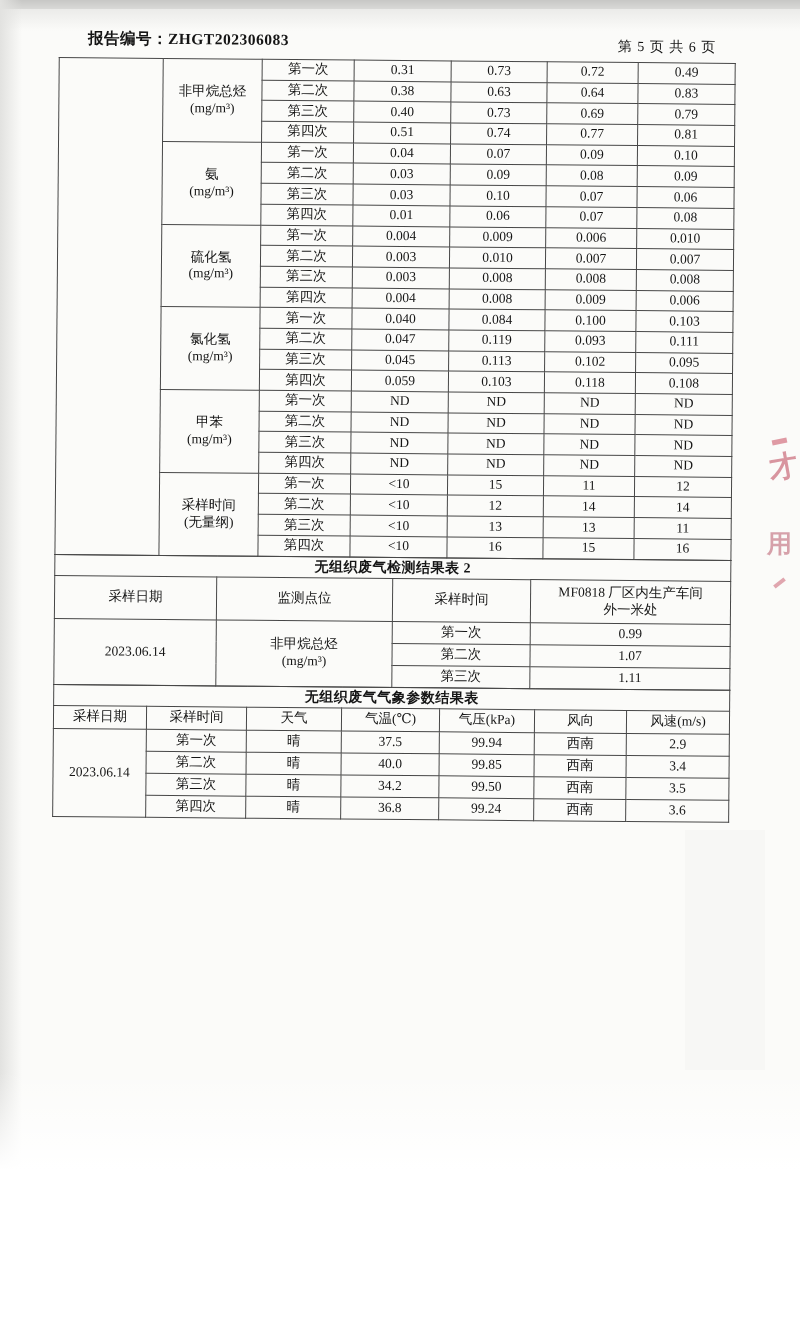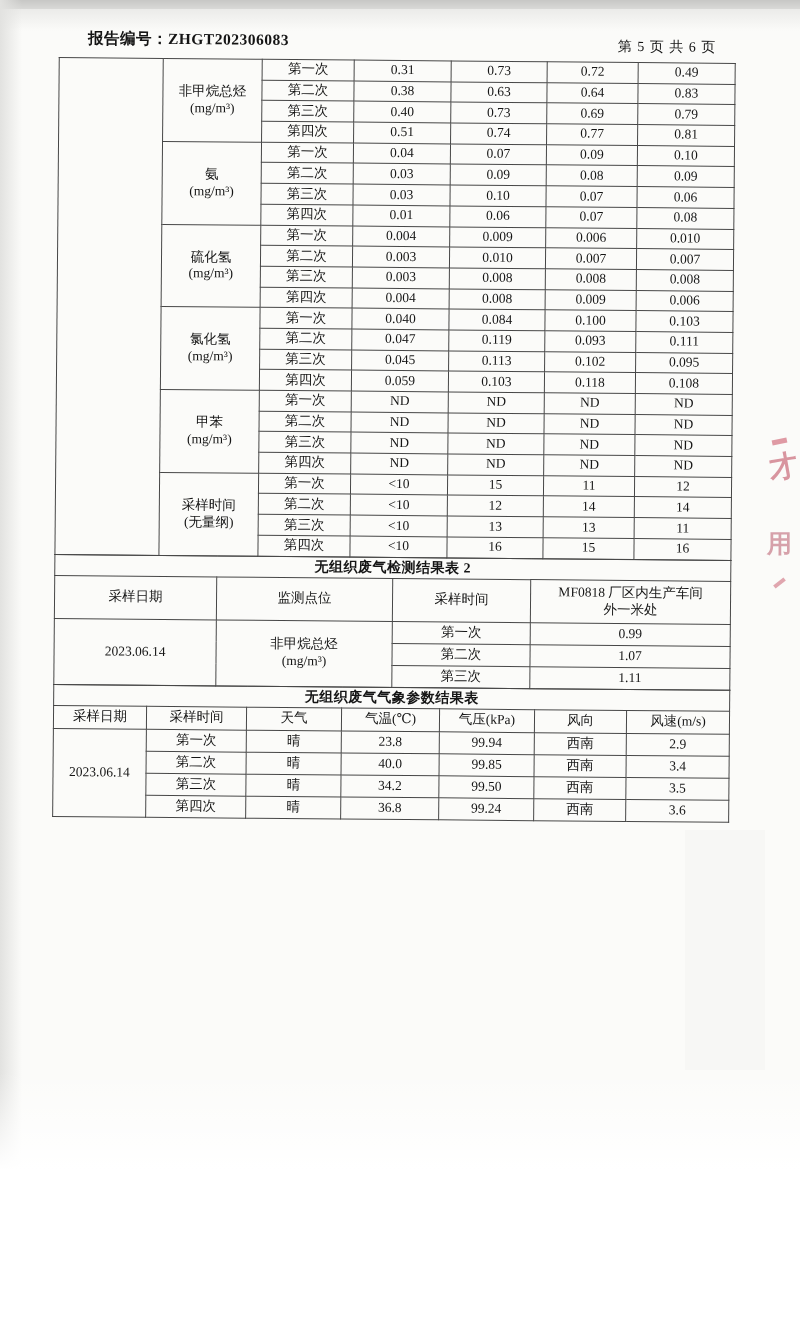"23.8" td { text: 23.8 -> 37.5 }
